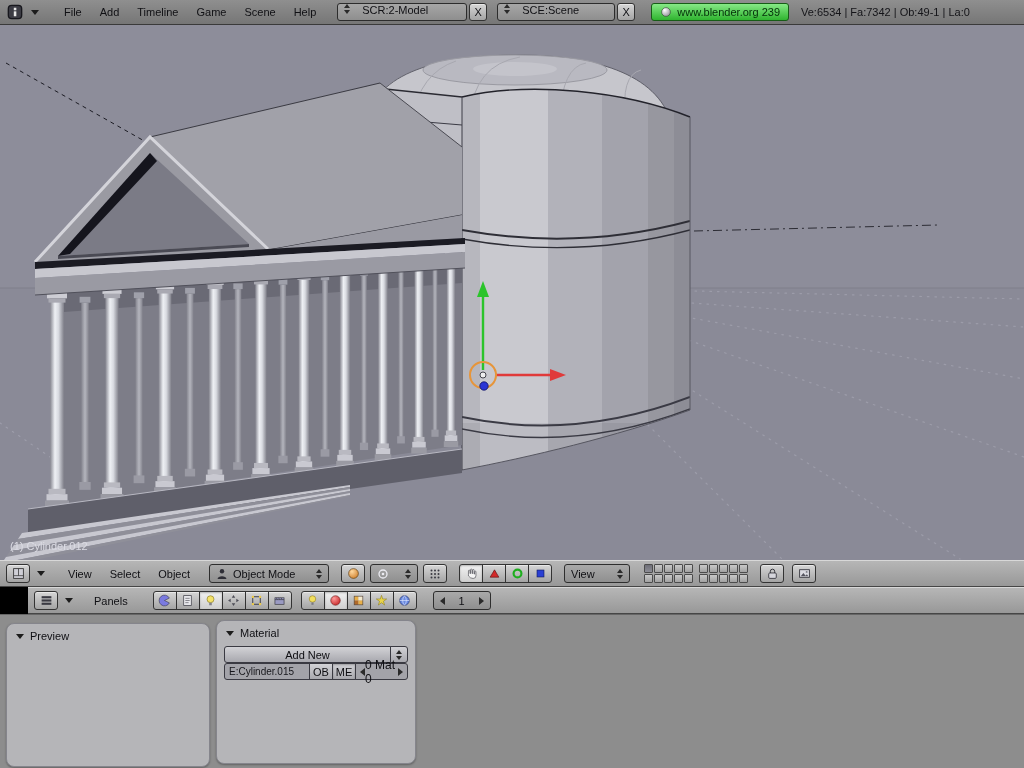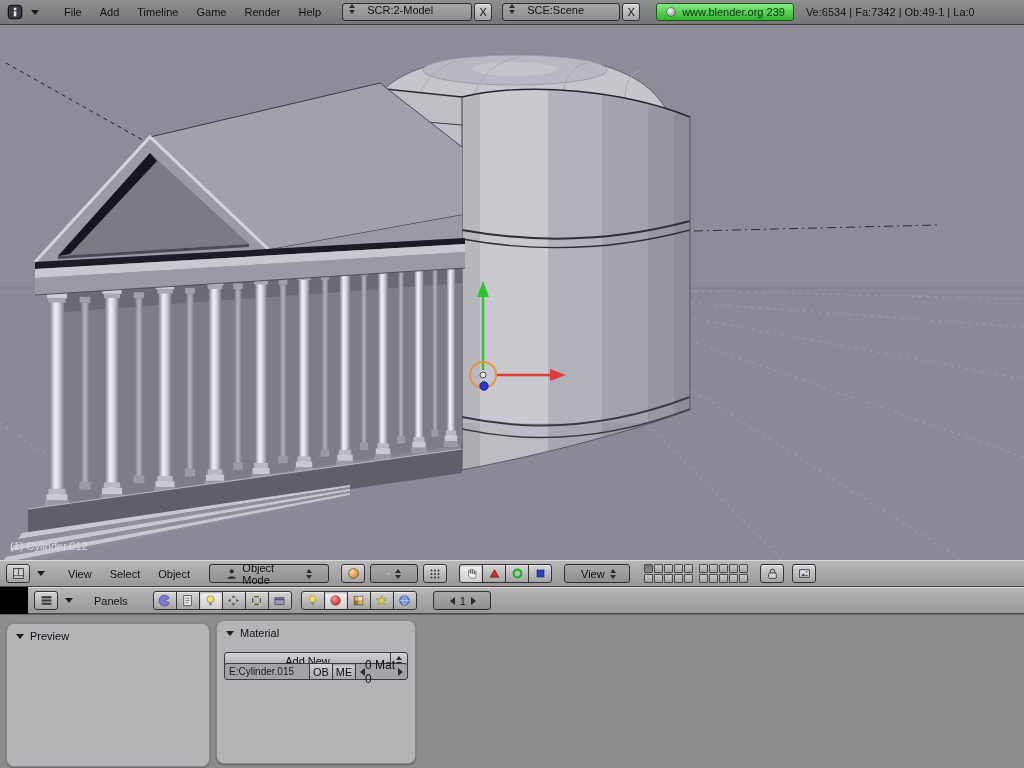"Render" span.menu { text: Render -> Scene }
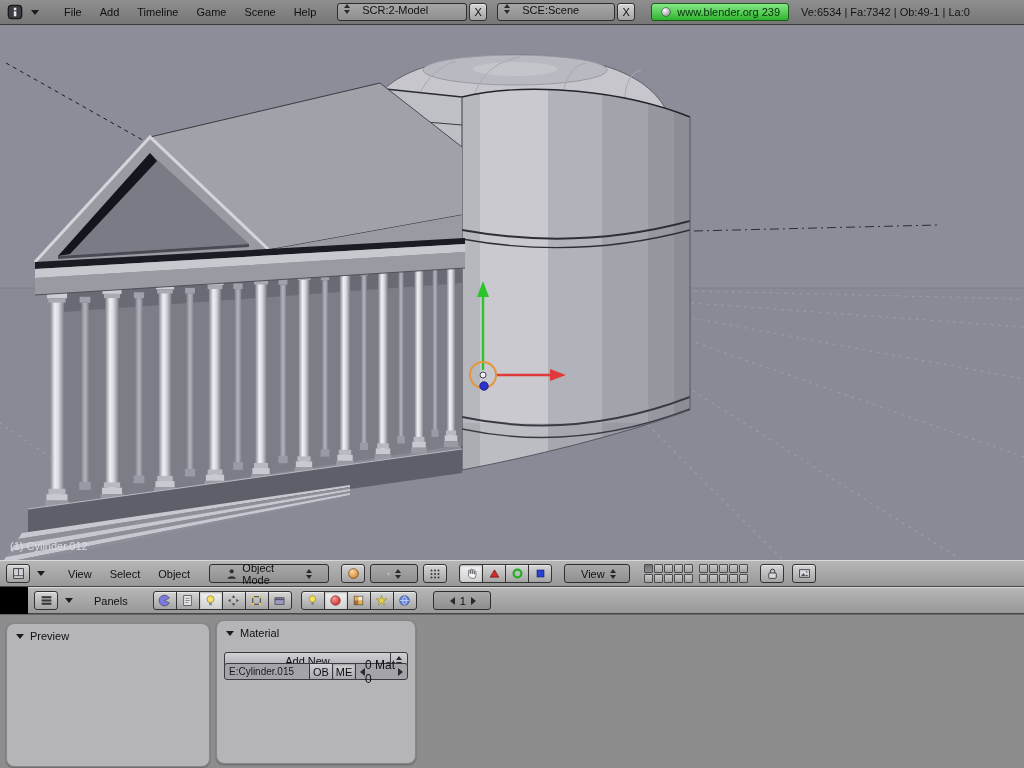"Object Mode" .dd { padding: 0 16px -> 0 6px }
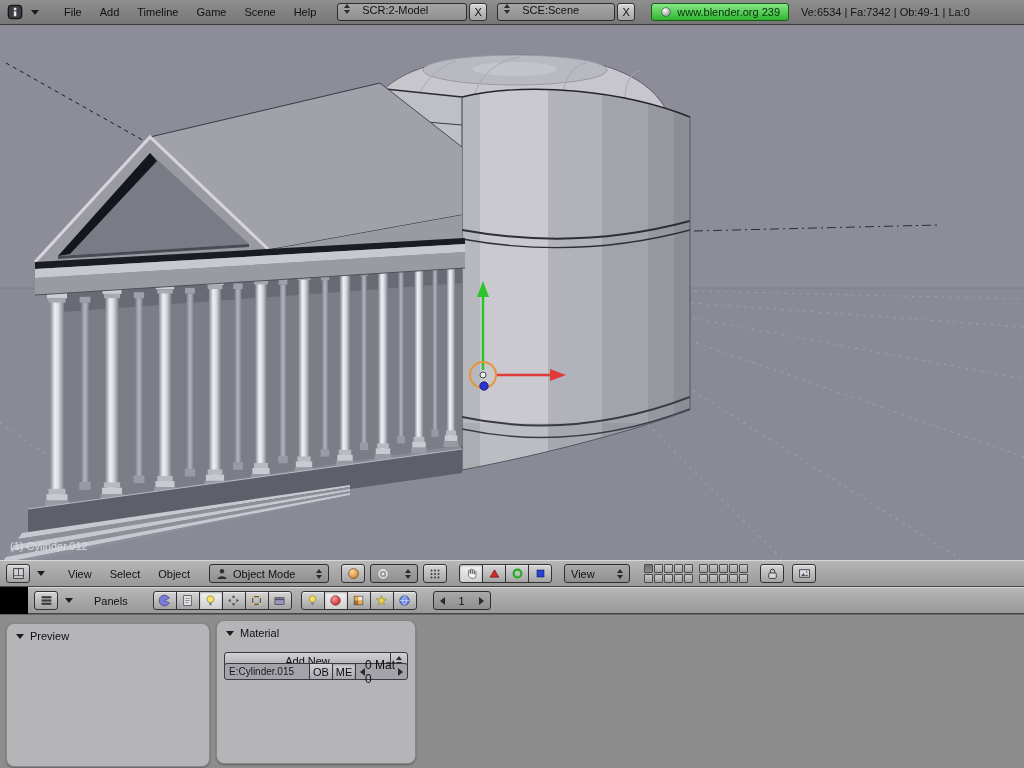"Add New" div.mrow { top: 31px -> 25px }
